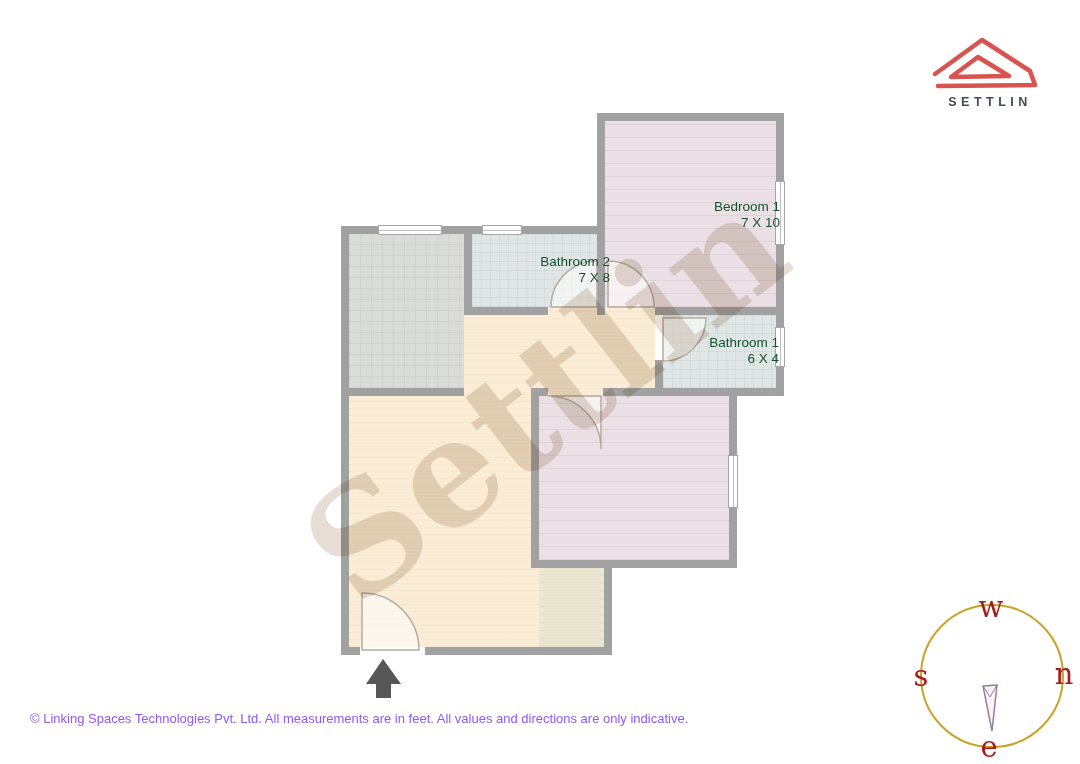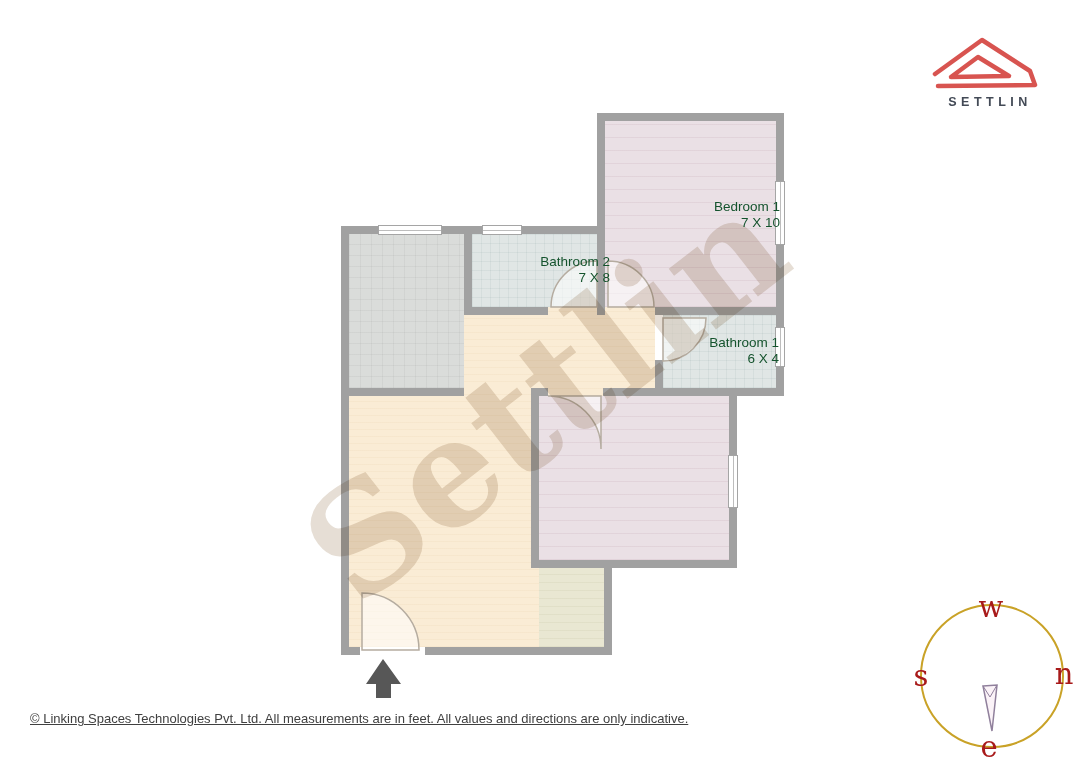"© Linking Spaces Technologies Pvt." #footer { color: #404040 -> #8b5cf6; text-decoration: underline -> none }
